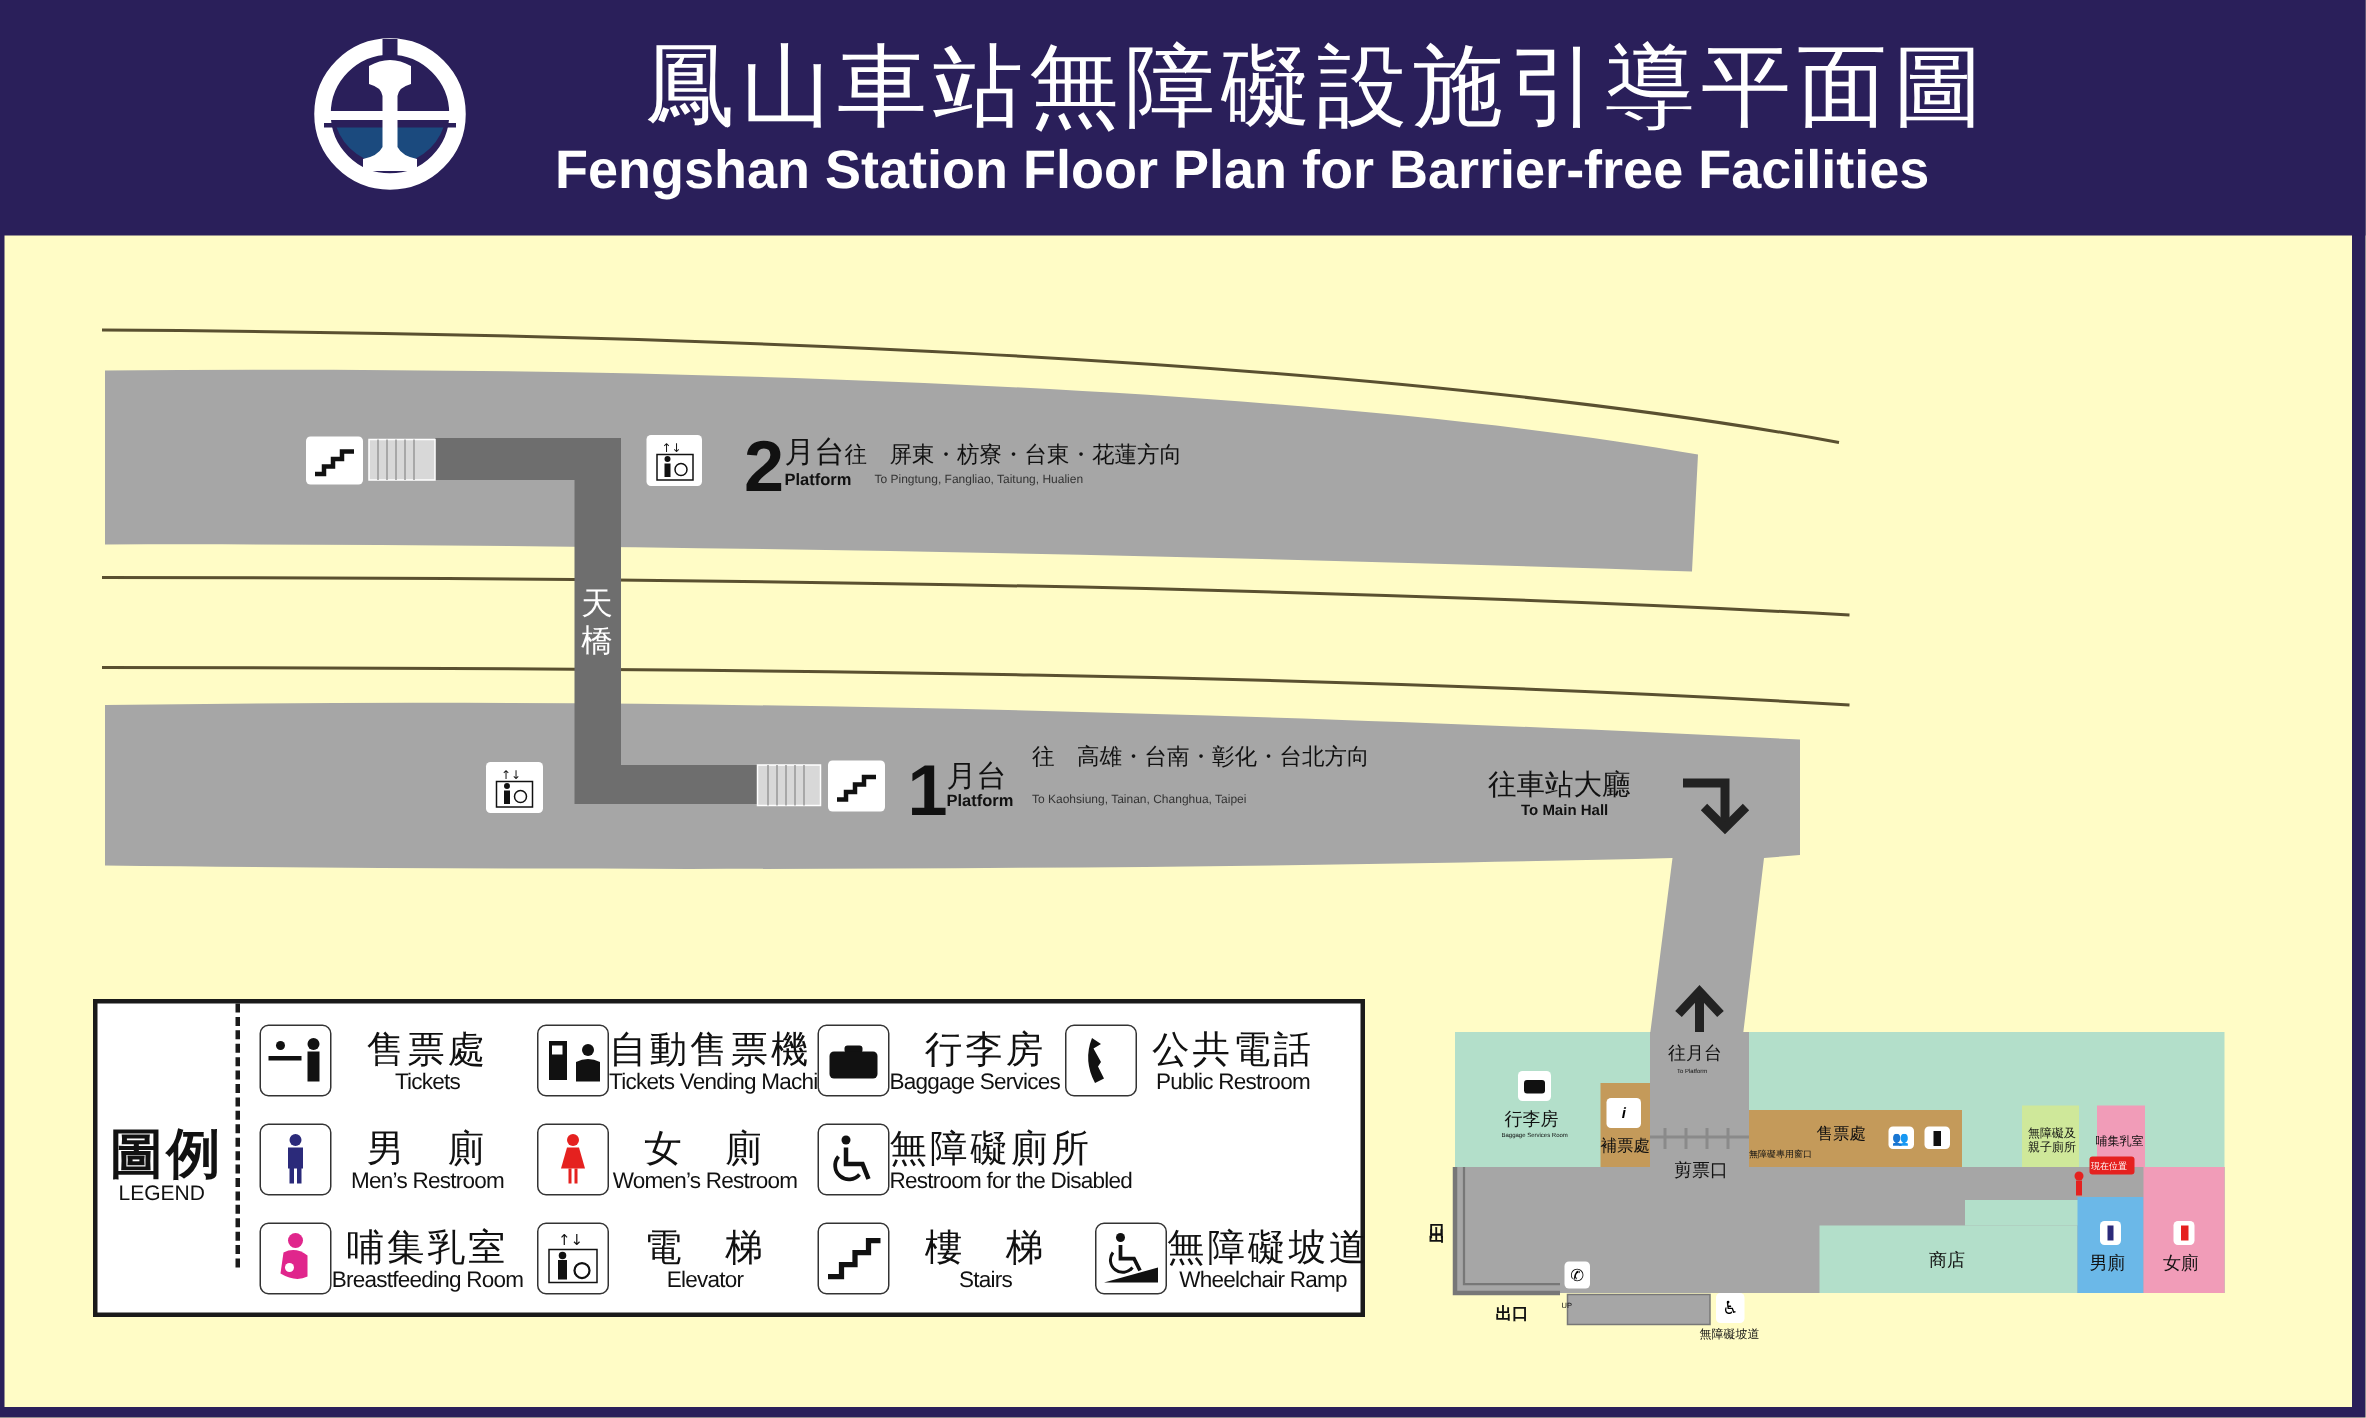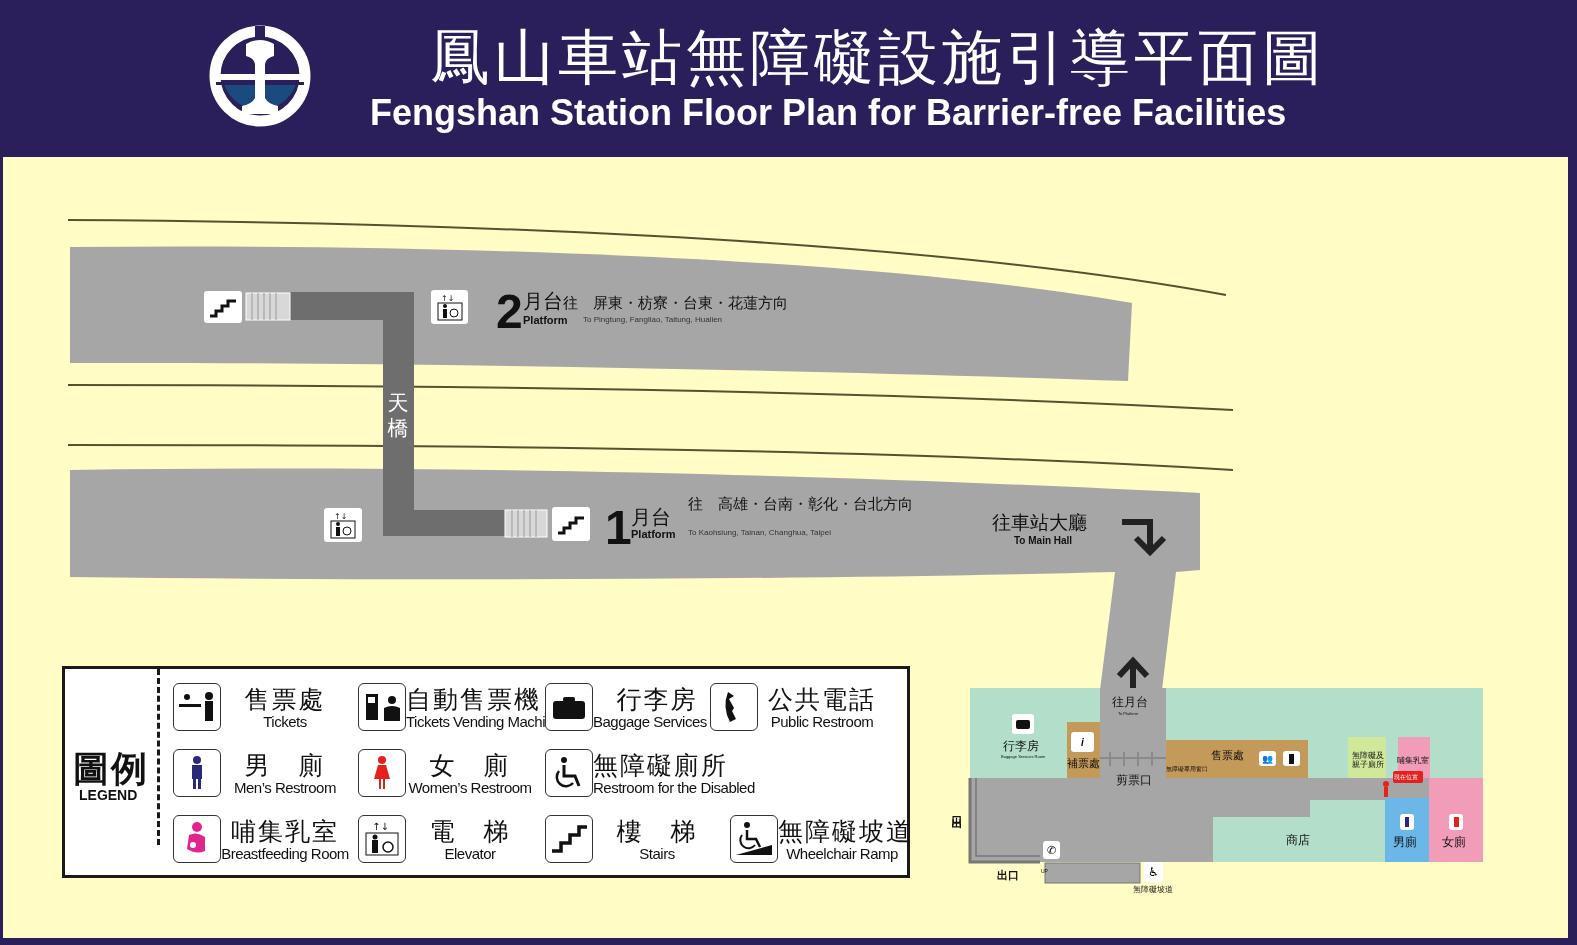"LEGEND" .legend-title .en { font-weight: bold -> none }
